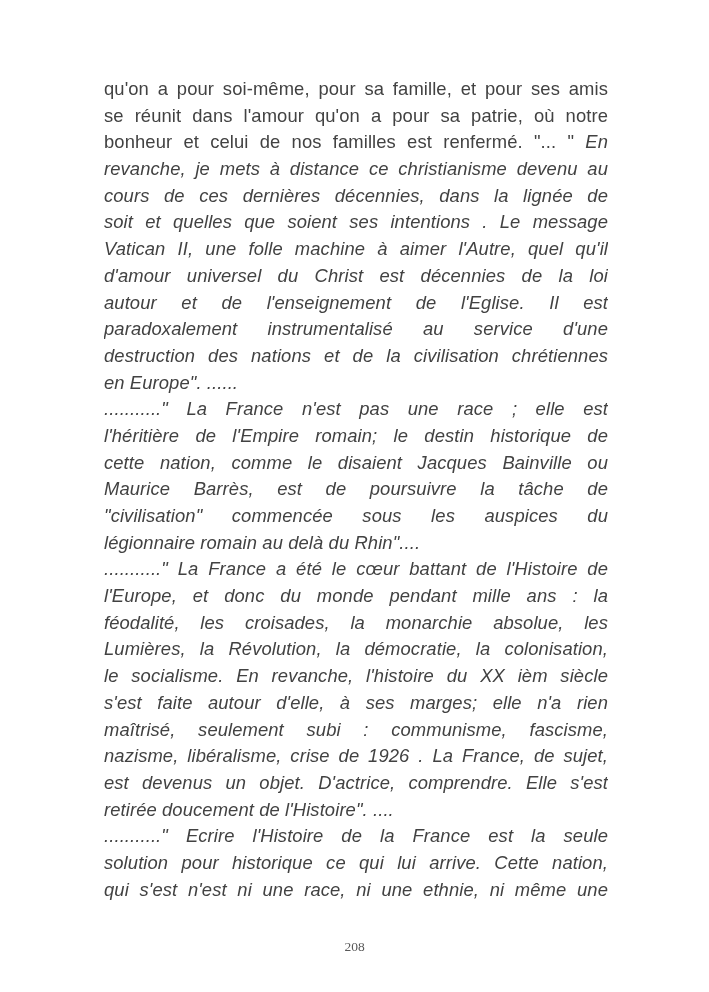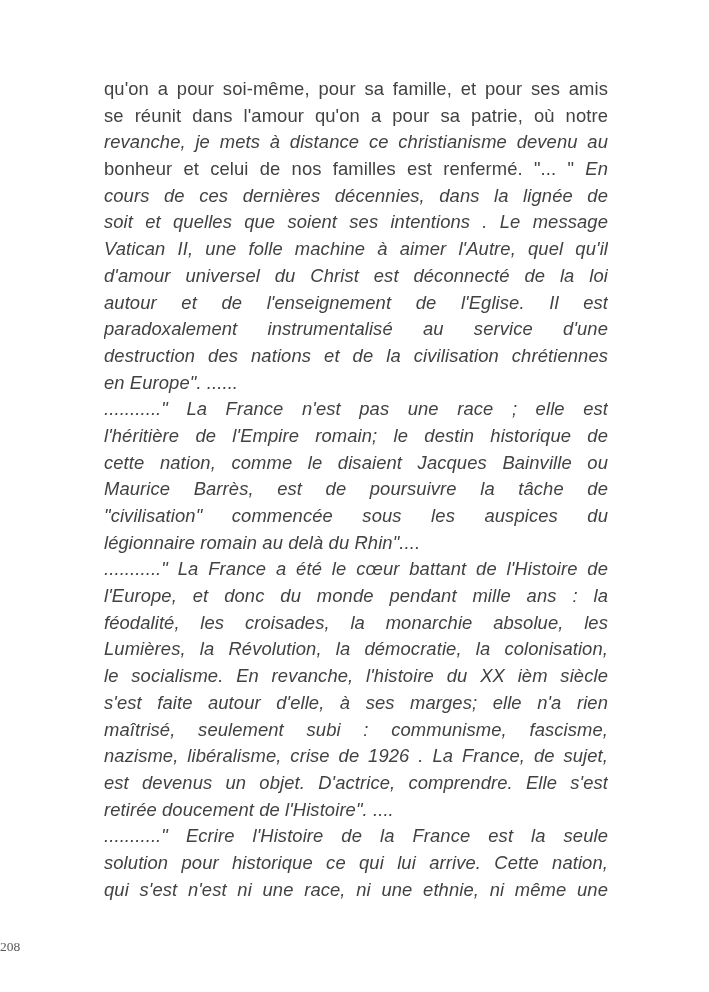"revanche, je mets à distance" div.ln { order: before "bonheur et celui de nos" -> after "bonheur et celui de nos" }
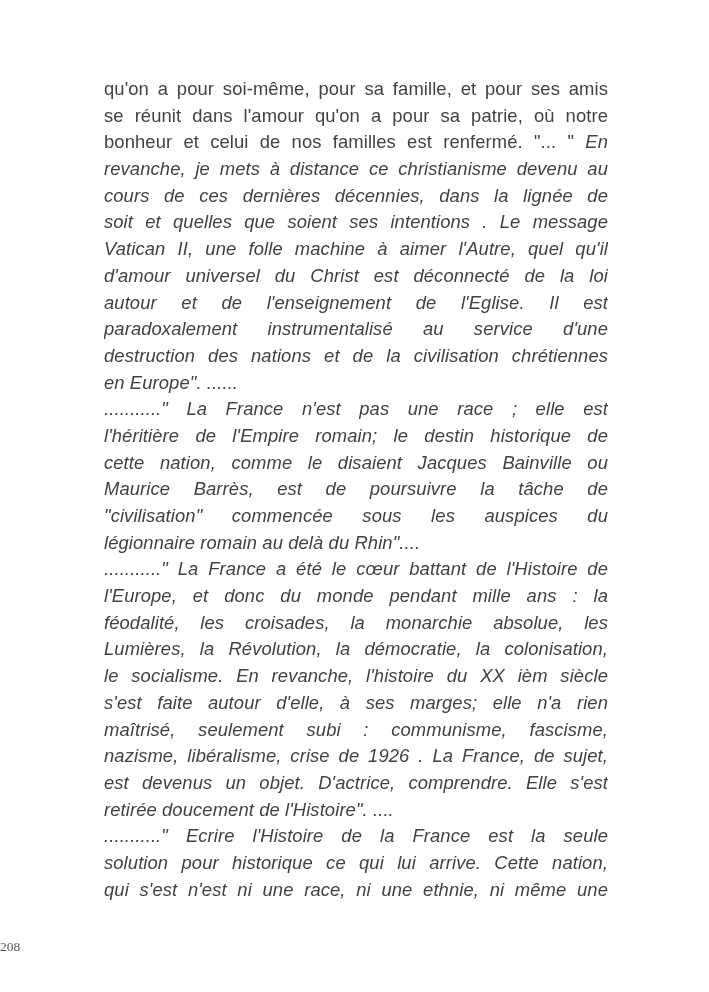"d'amour universel du Christ est" span { text: déconnecté -> décennies }
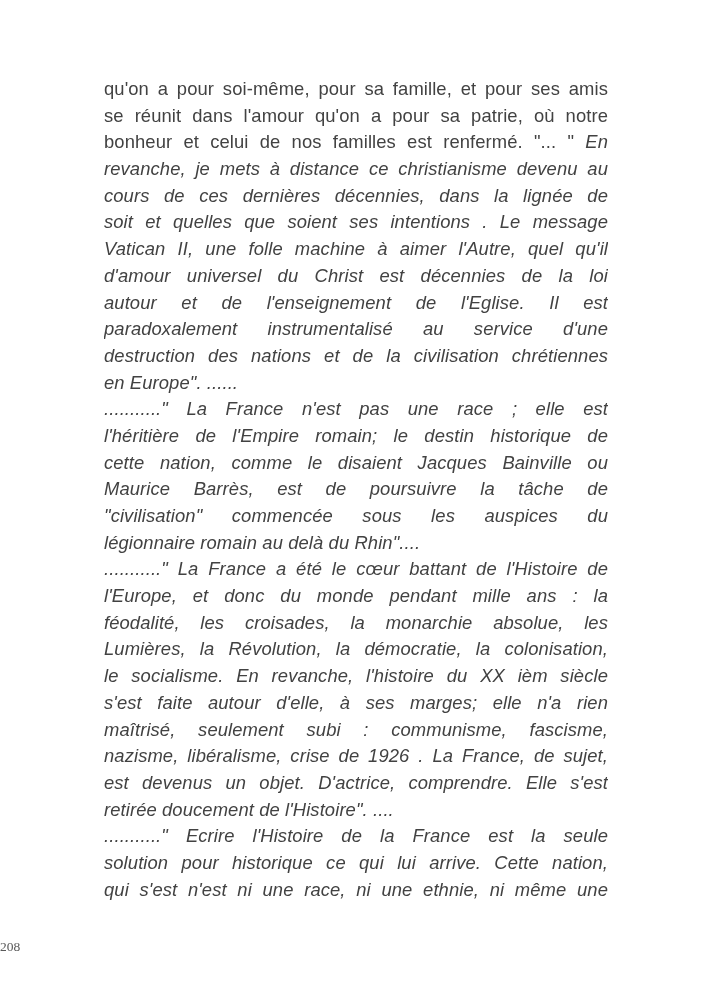"208" .pagenum { text-align: left -> center }
